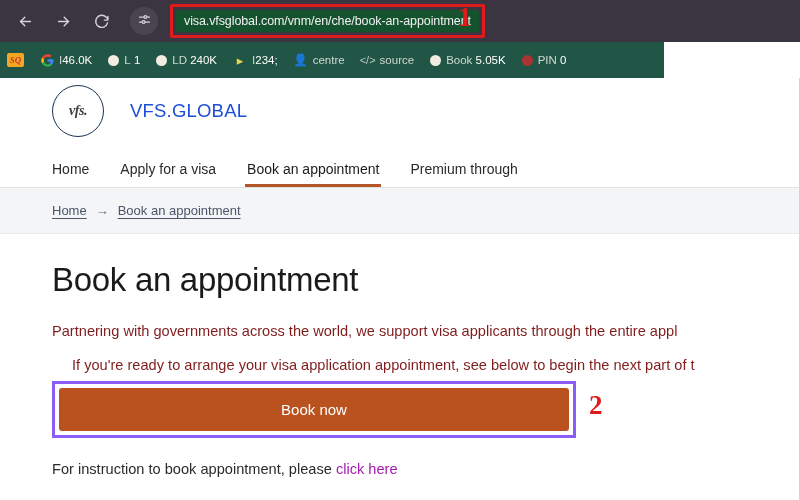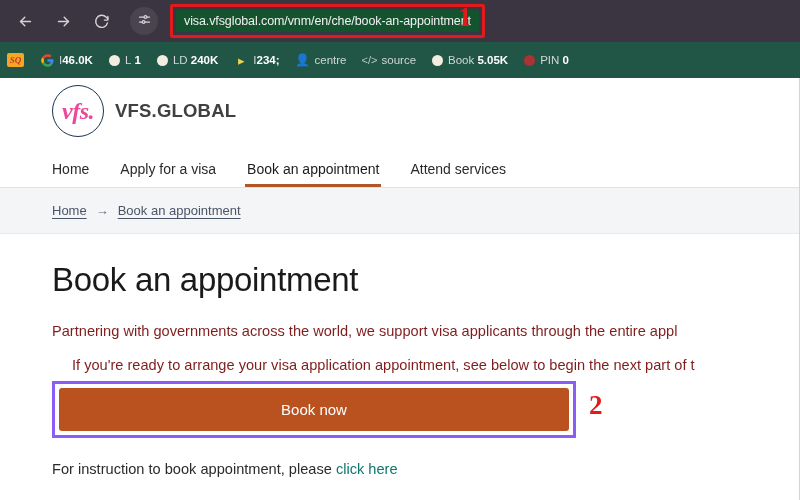"SQ" .ext-bar { width: 800px -> 664px }
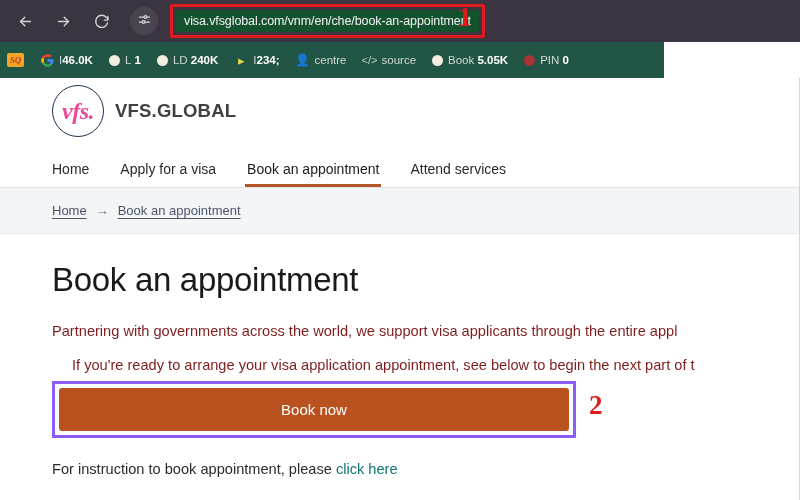"46.0K" .ext-label b { font-weight: bold -> normal }
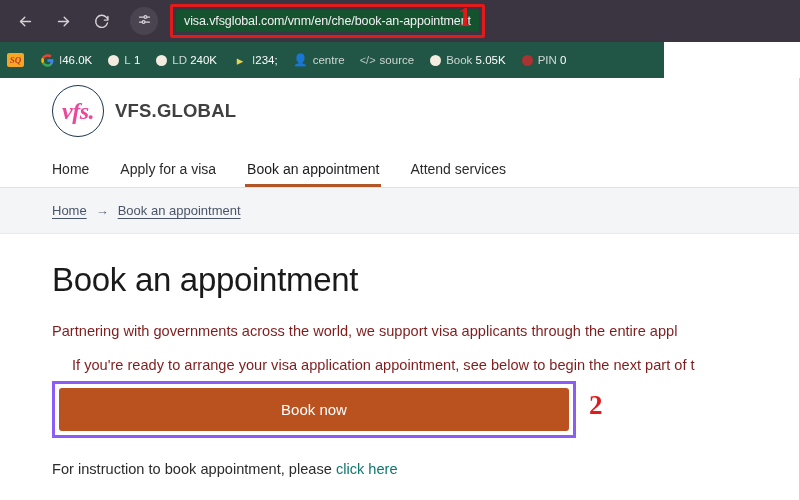"vfs." .logo-mark { color: #ec4899 -> #404040; font-size: 24px -> 14px }
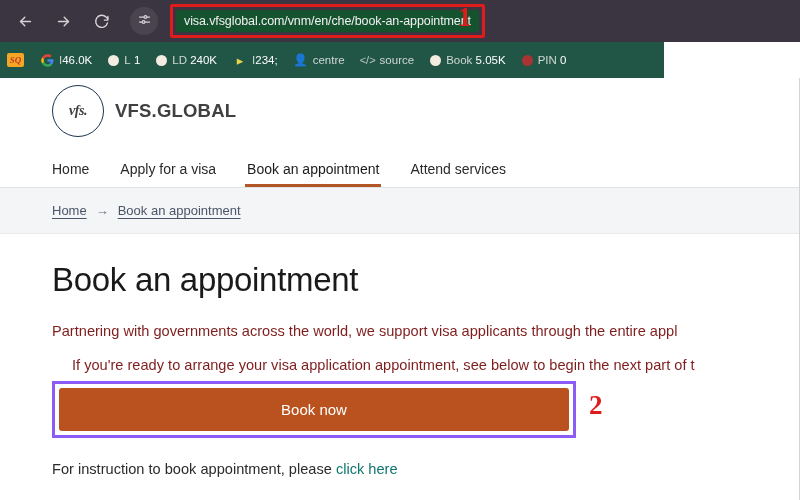"VFS.GLOBAL" .logo-text { color: #404040 -> #1d4ed8; font-weight: bold -> normal; margin-left: 11px -> 26px }
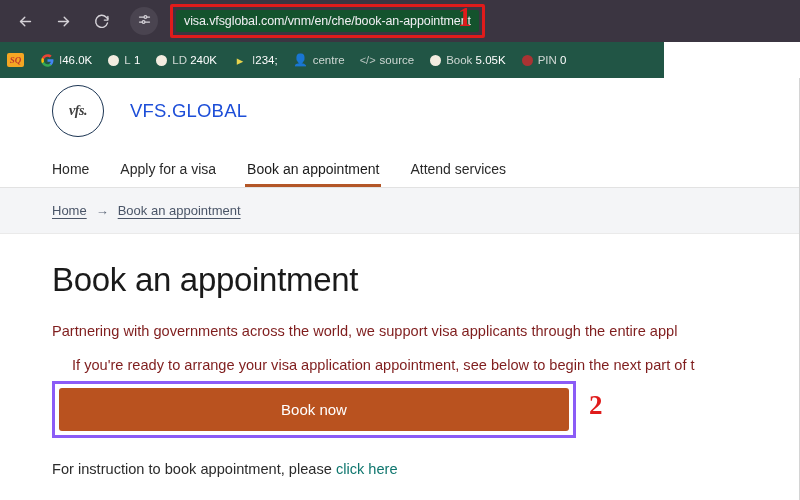"Attend services" div.nav-item { text: Attend services -> Premium through }
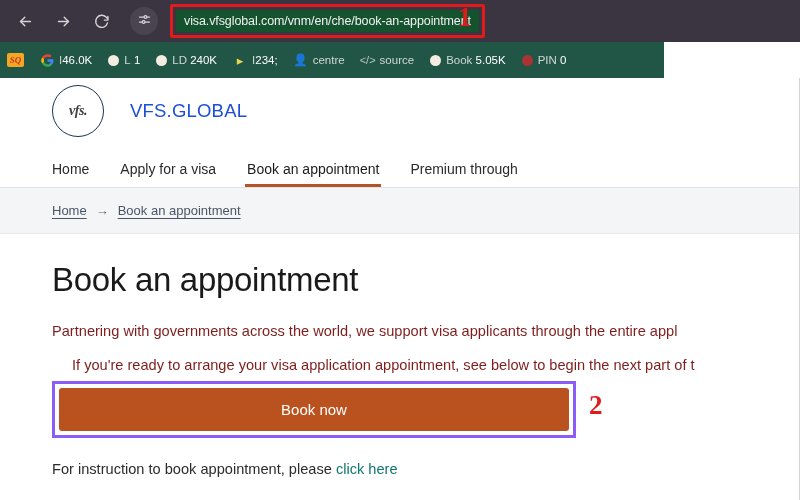"click here" .footnote a { color: #0f766e -> #a21caf }
